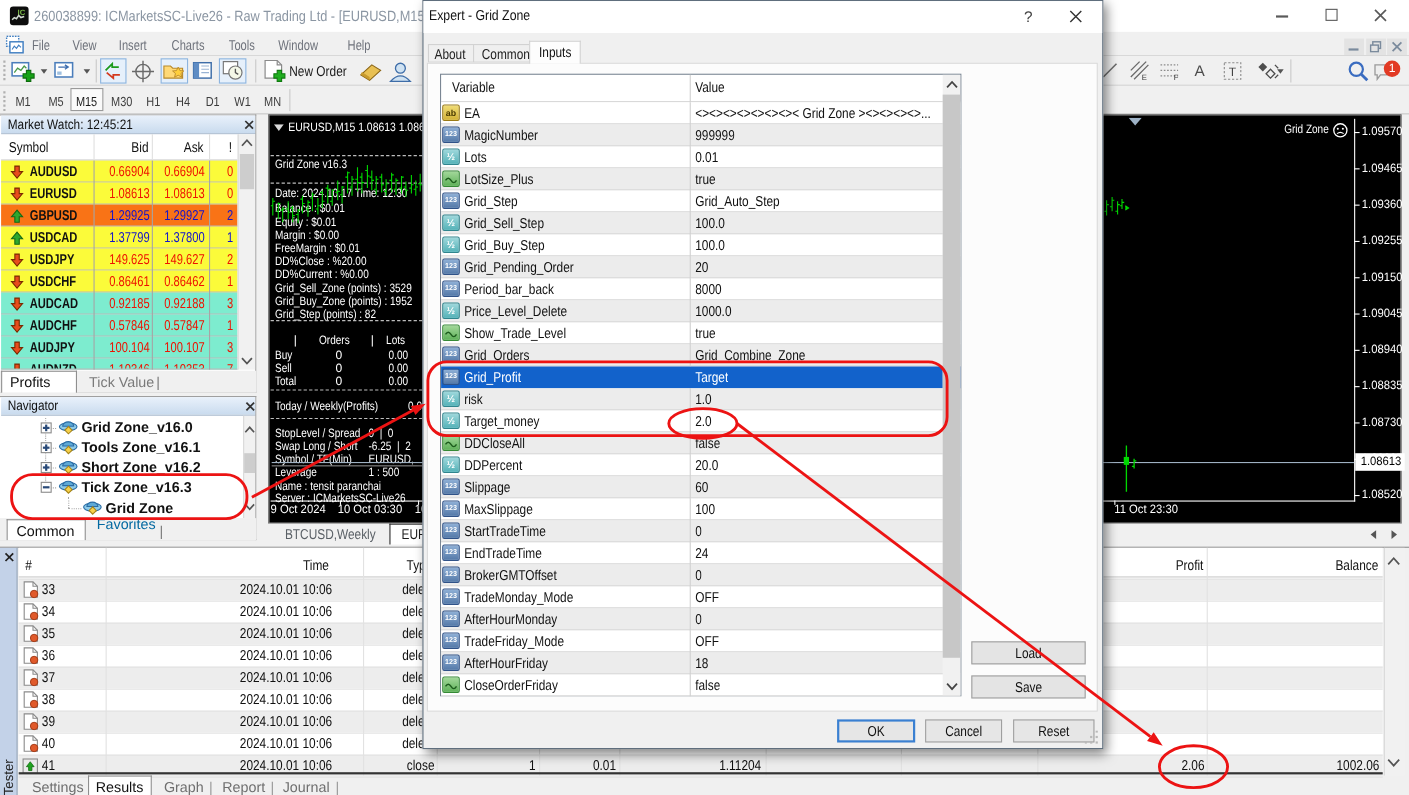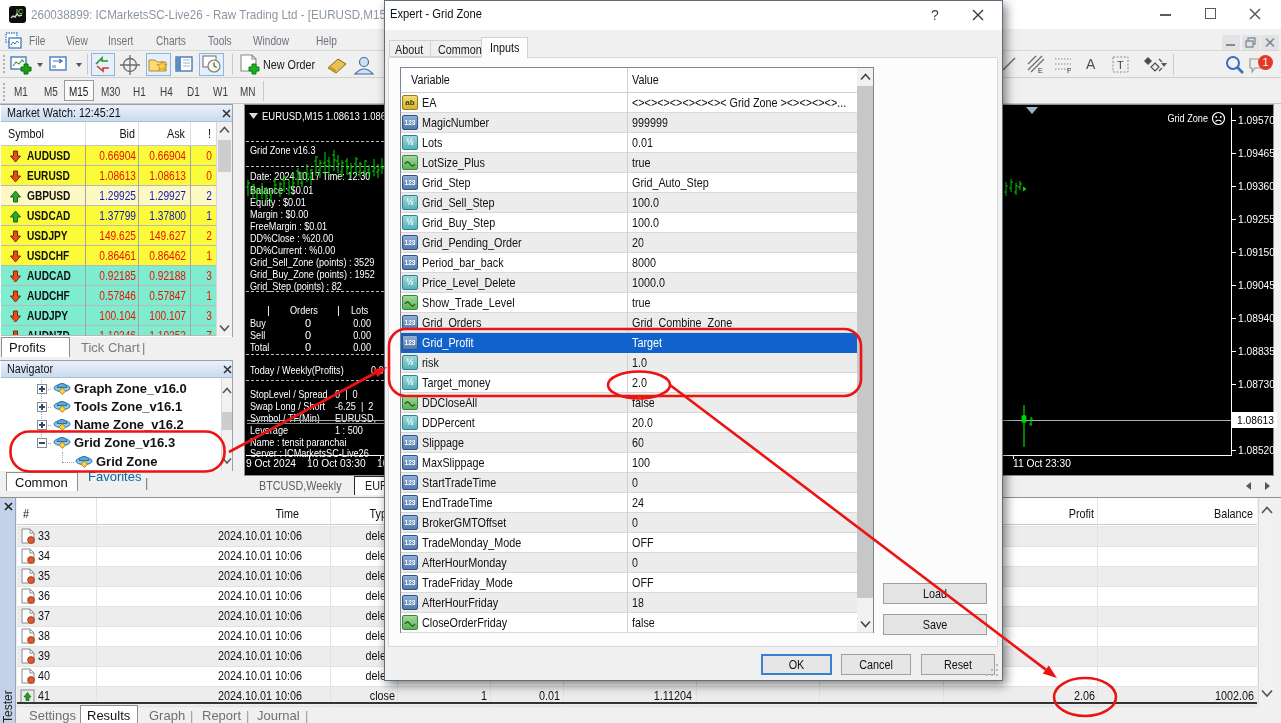"GBPUSD" div.abs { background: #fef9c3 -> #f97316 }
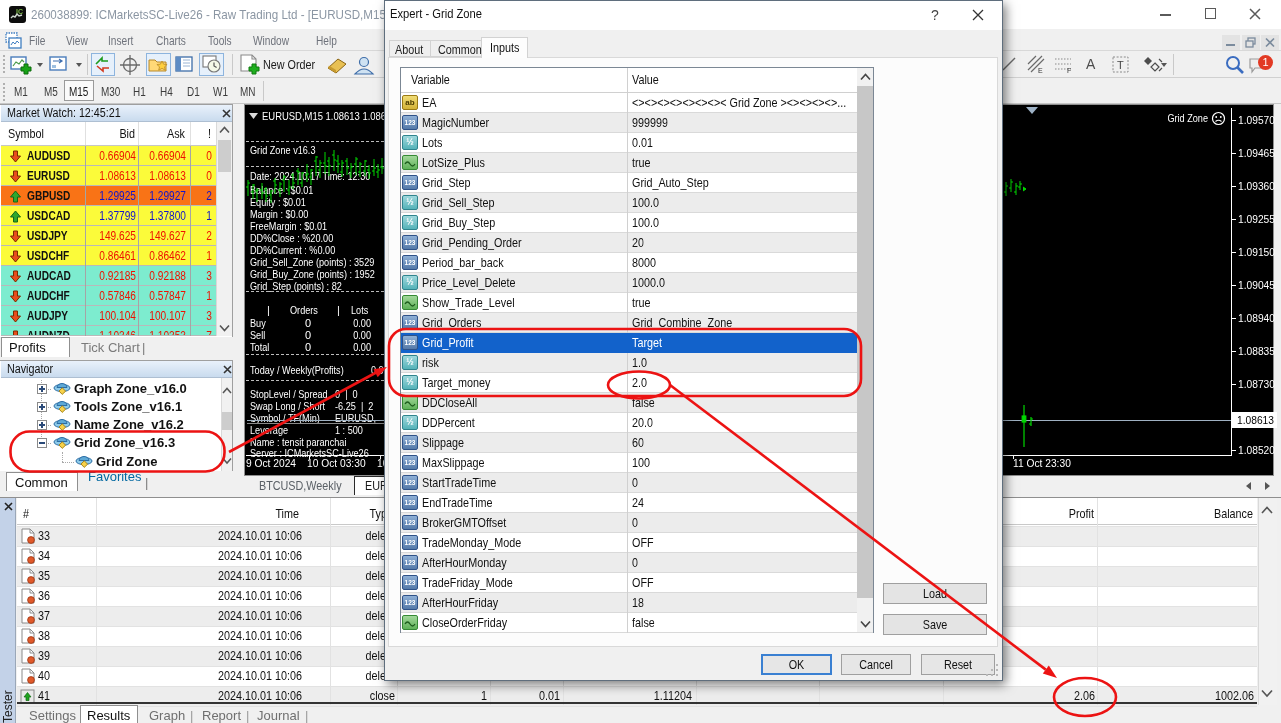"Tick Chart" div.abs { text: Chart -> Value }
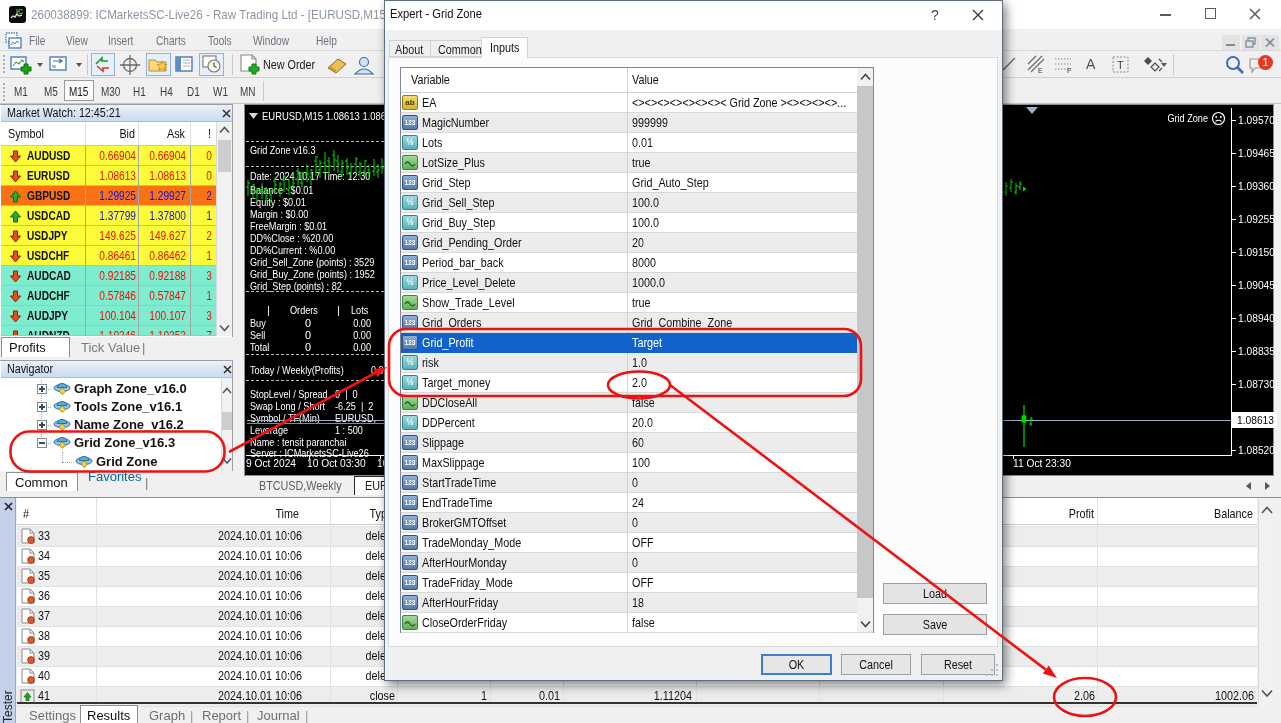"Graph Zone_v16.0" div.abs { text: Graph -> Grid }
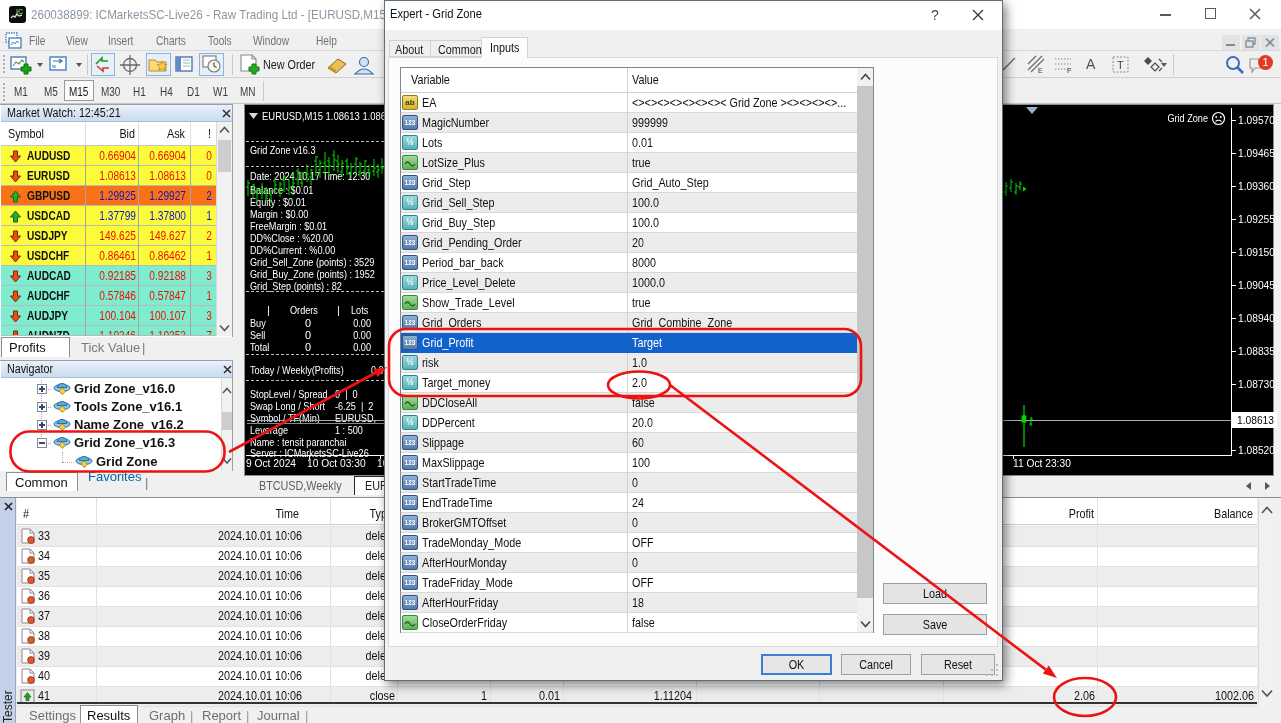"Name Zone_v16.2" div.abs { text: Name -> Short }
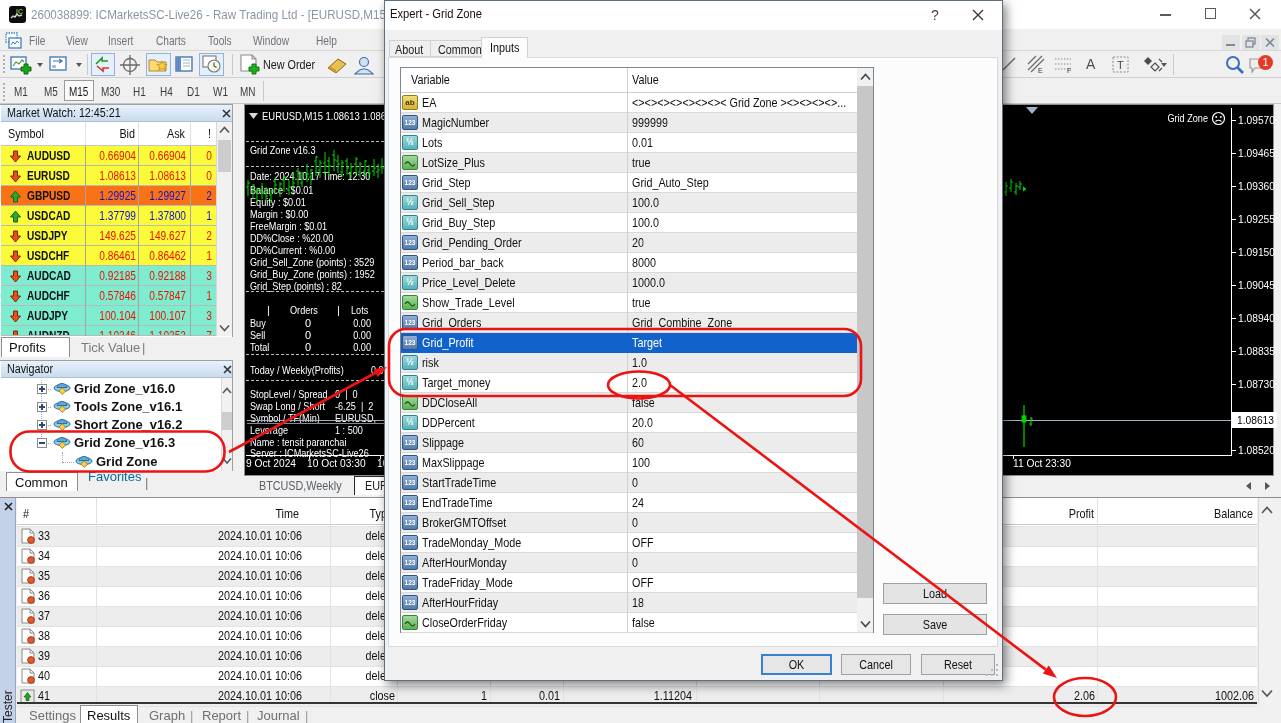"Grid Zone_v16.3" div.abs { text: Grid -> Tick }
